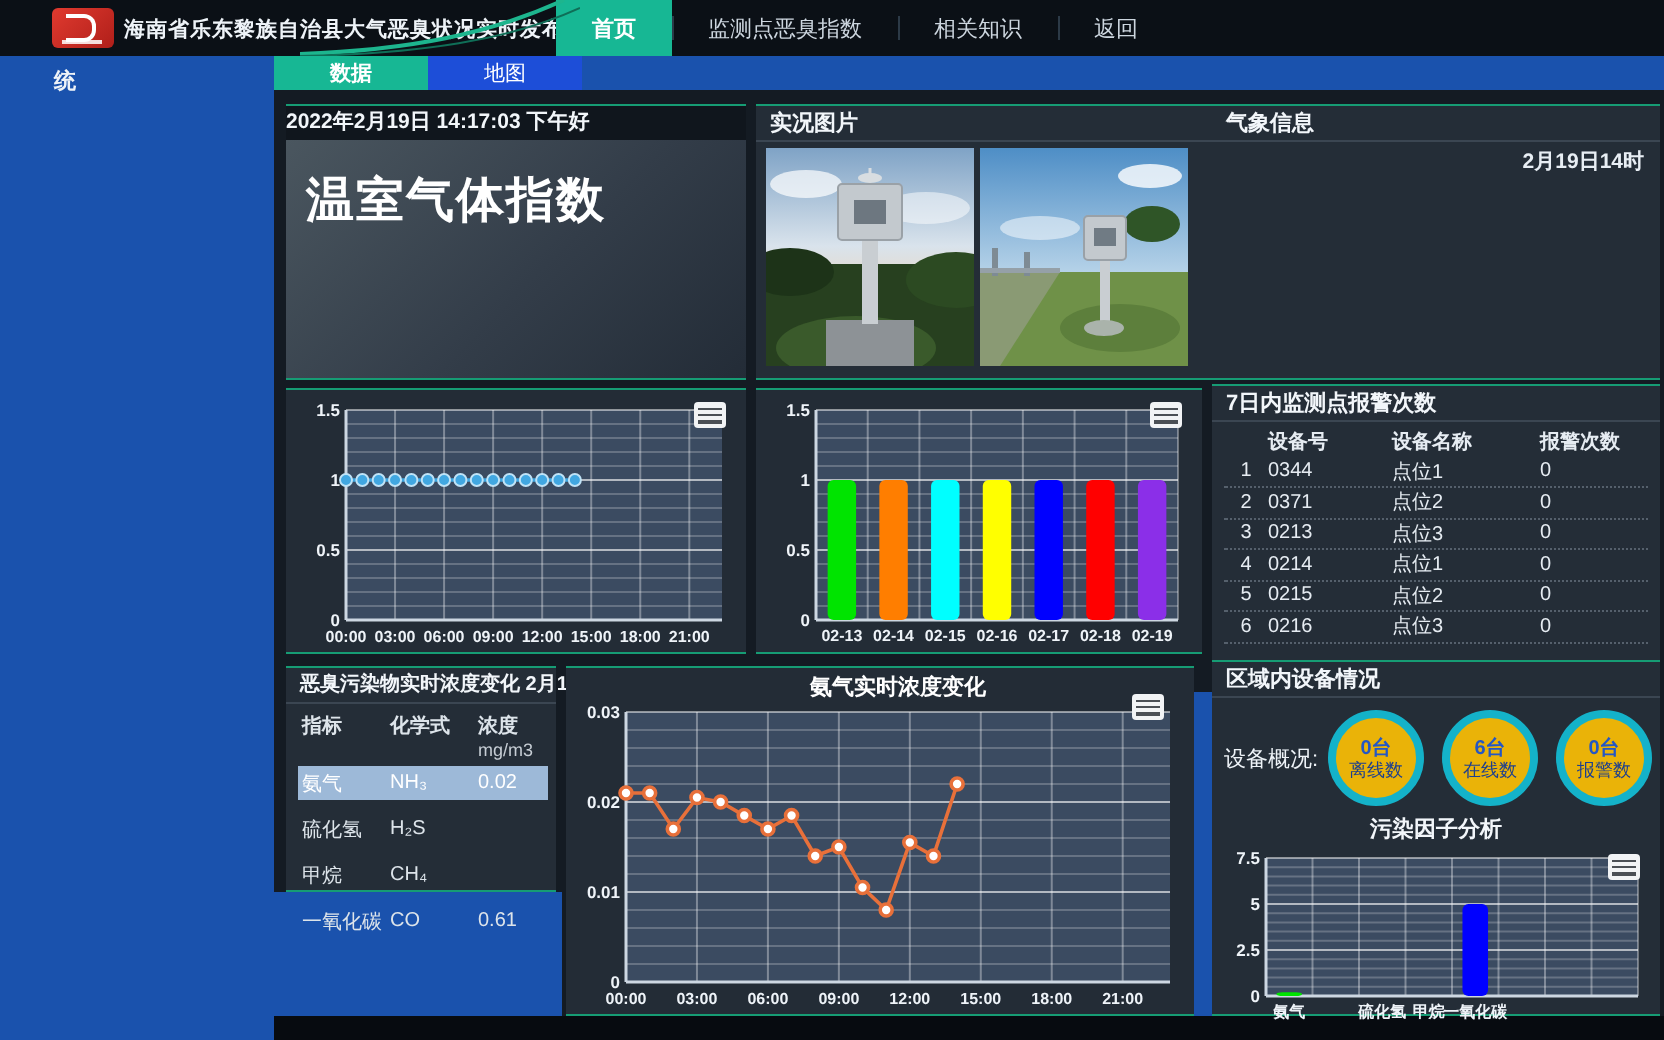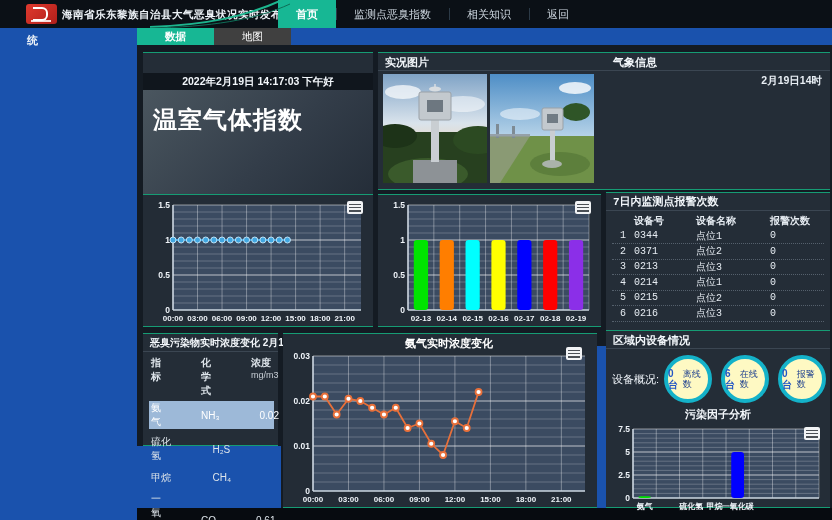"地图" .tab.idle { background: #404040 -> #1d4ed8 }
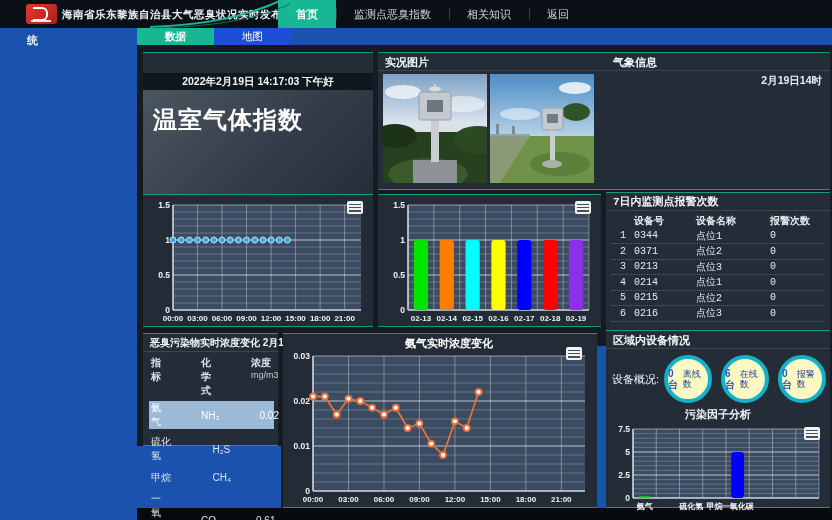"2022年2月19日 14:17:03 下午好" .datetime-bar { margin-top: 20px -> none; text-align: center -> none }
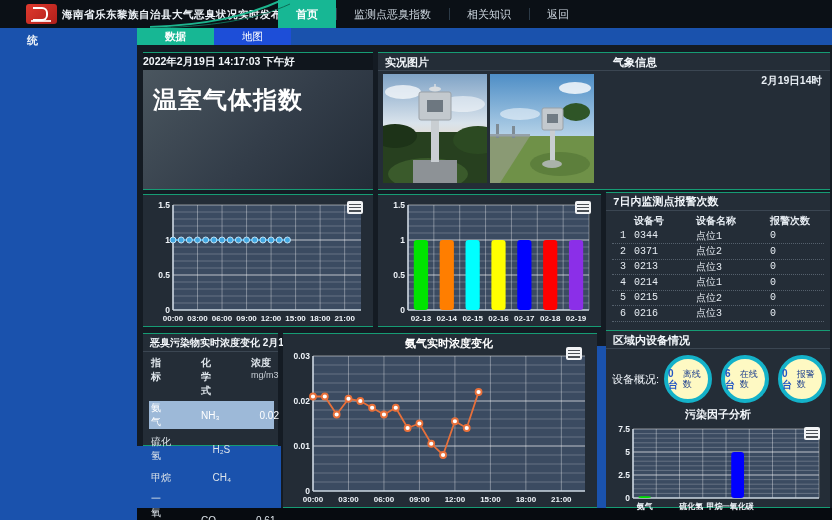"7日内监测点报警次数" #p-alarms { font-family: Liberation Mono, monospace -> none }
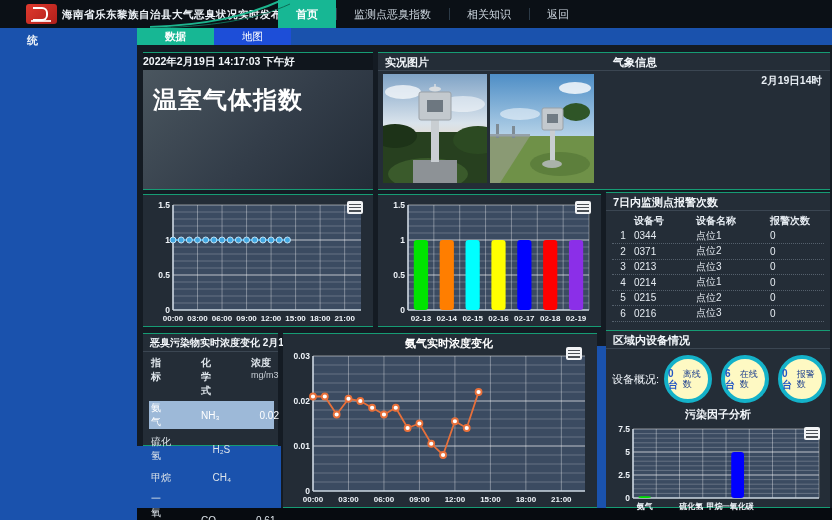"指标" .pol-row { gap: 40px -> none }
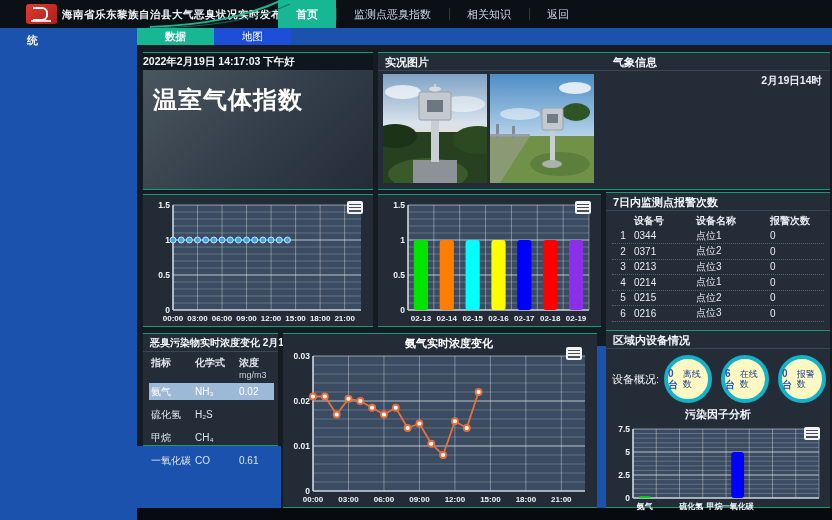"0台" .stat-circle { background: #fef9c3 -> #eab308; flex-direction: none -> column }
